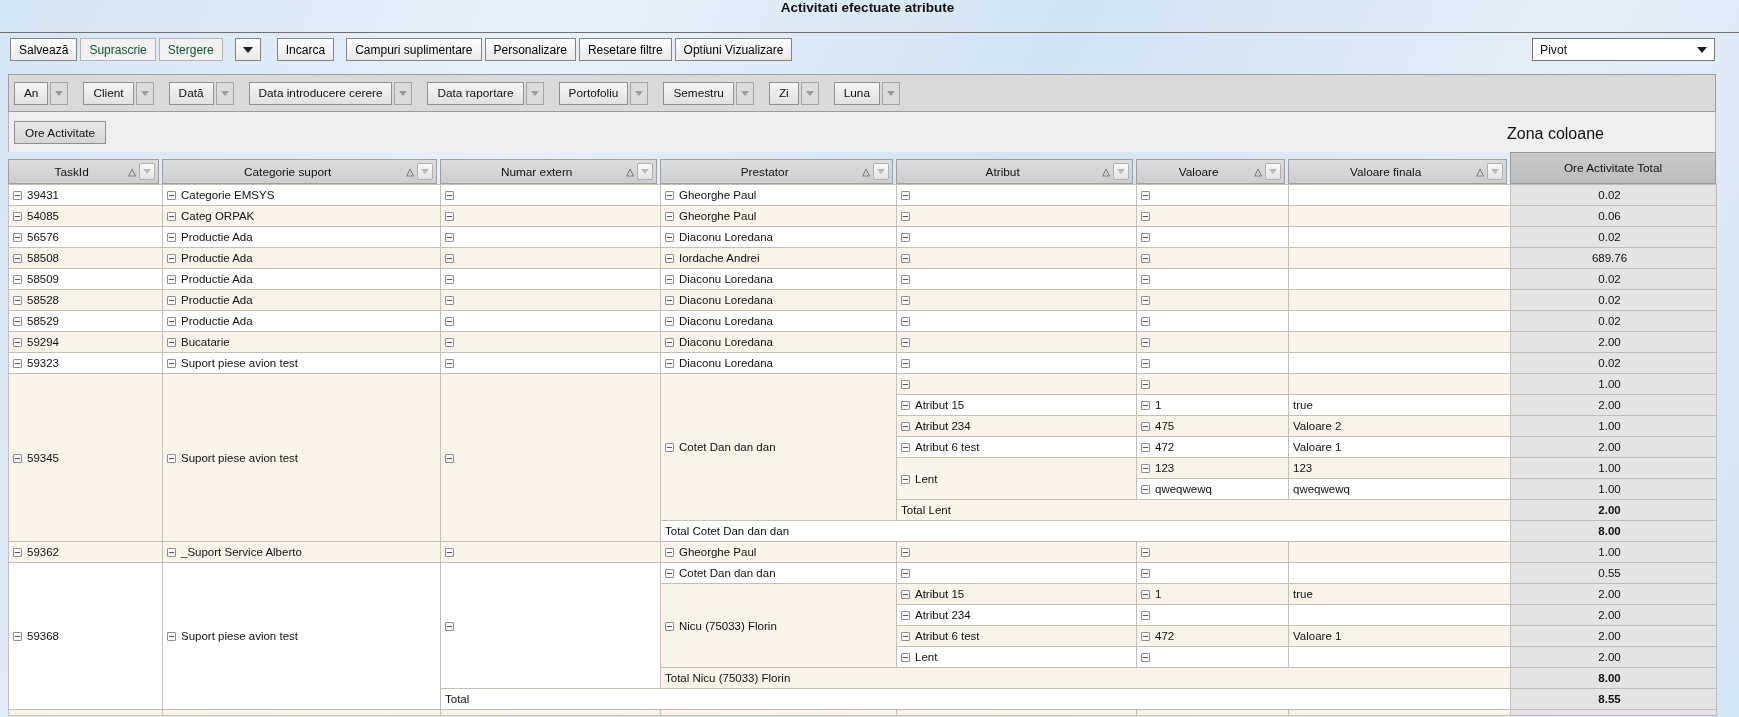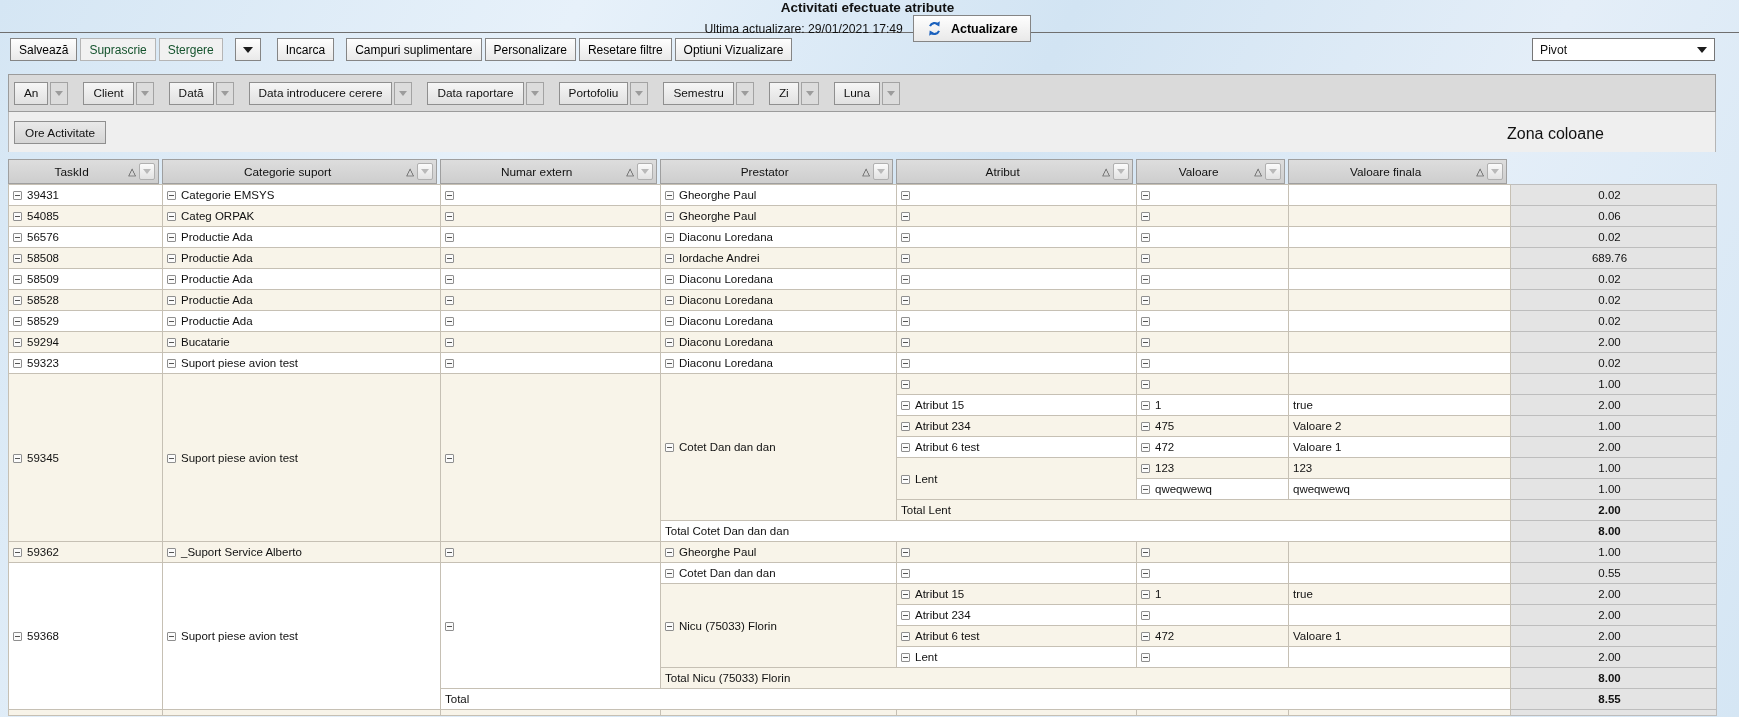"Ultima actualizare: 29/01/2021 17:49" div.tb-right { html: <div> <span>Ultima actualizare: 29/01/2021 17:49</span> <button> <svg> <path></path> <polygon></polygon> <path></path> <polygon></polygon> </svg> <span>Actualizare</span> </button> </div> -> none }
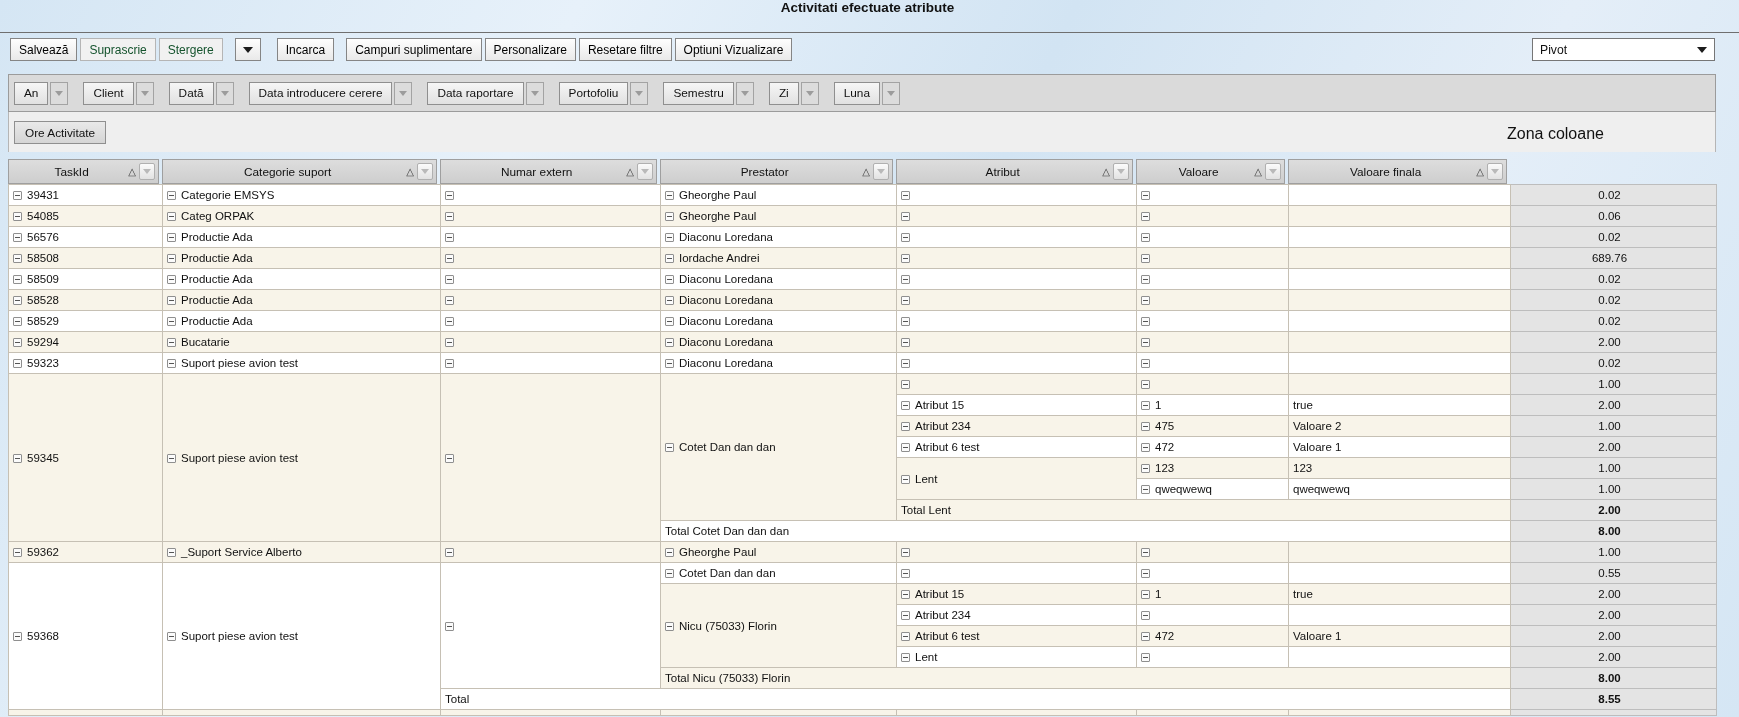"Ore Activitate Total" div.gh-total { html: none -> <div>Ore Activitate Total</div> }
